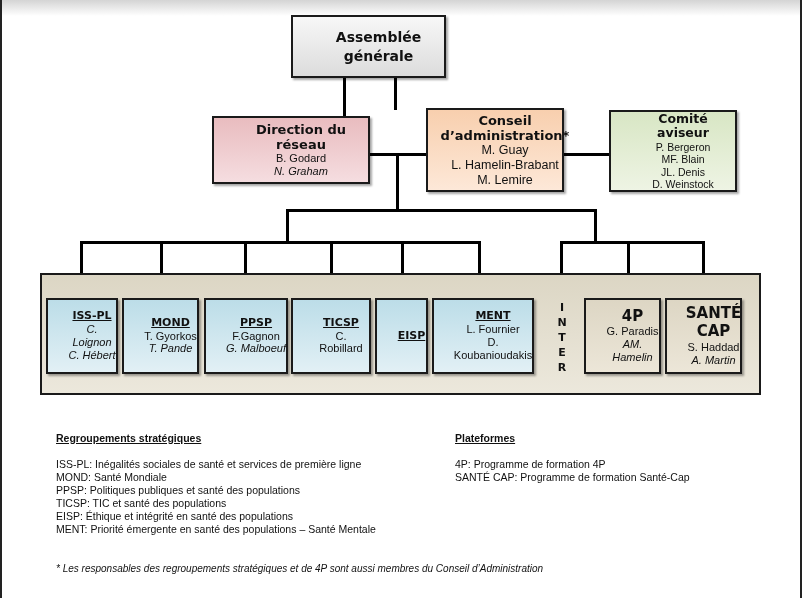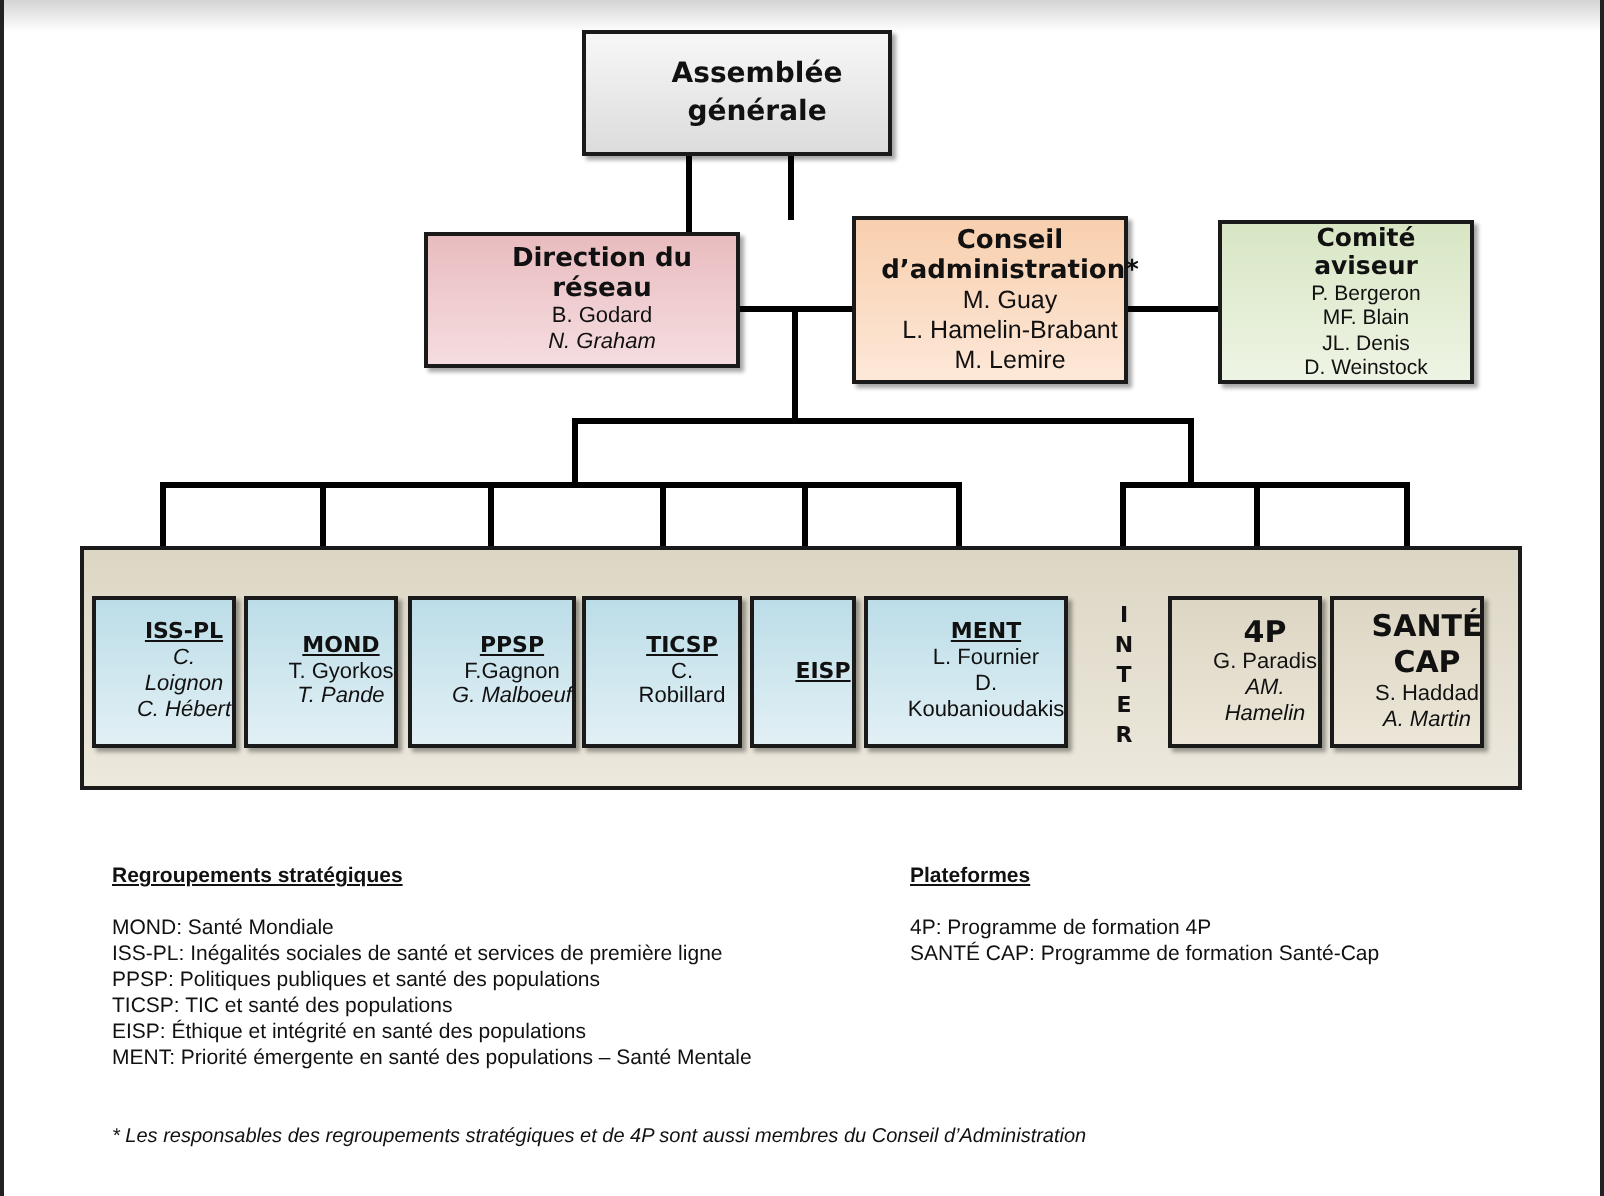"MOND: Santé Mondiale" div { order: before "ISS-PL: Inégalités sociales de santé" -> after "ISS-PL: Inégalités sociales de santé" }
